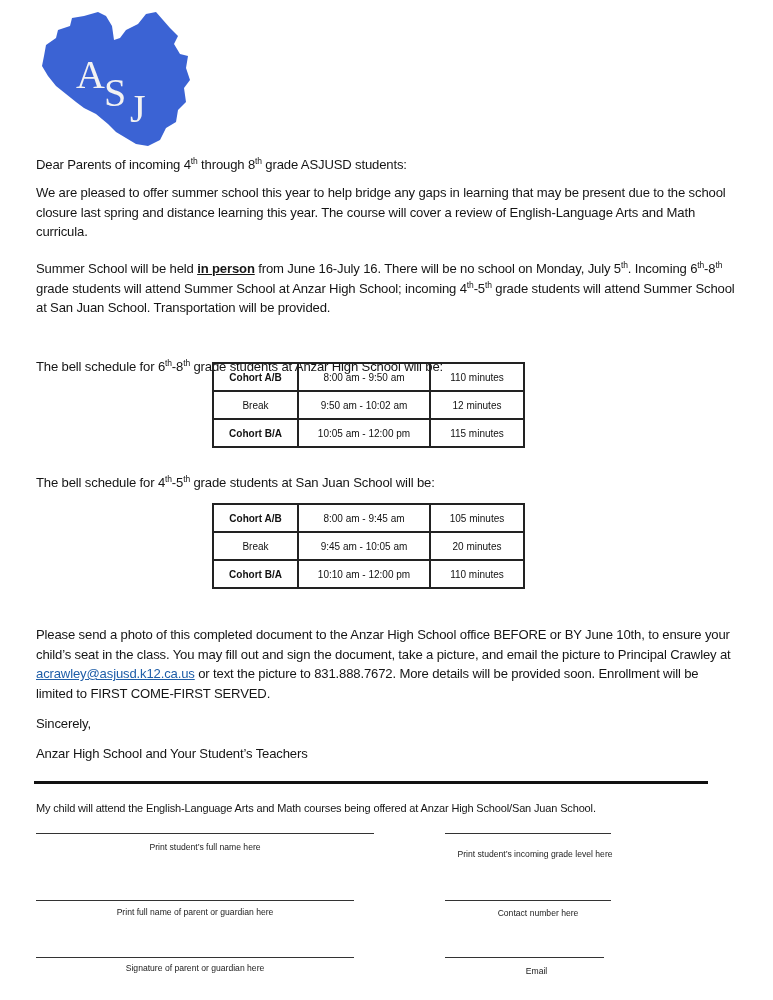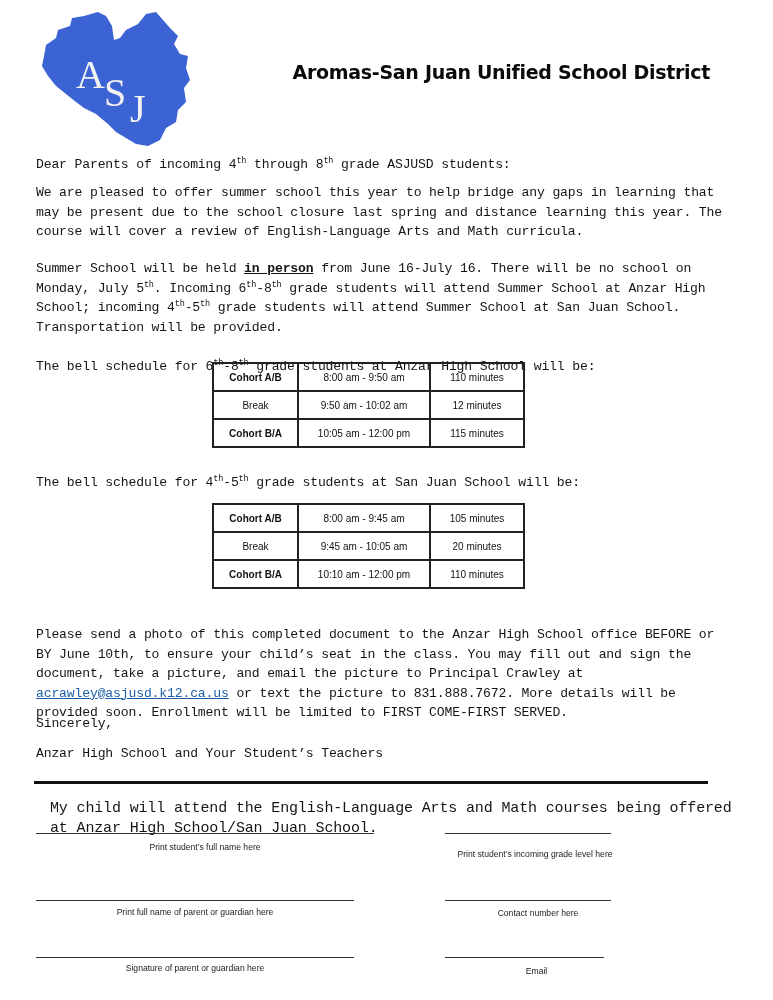"Aromas-San Juan Unified School District" div.district { html: <div>Aromas-San Juan Unified School District</div> -> none }
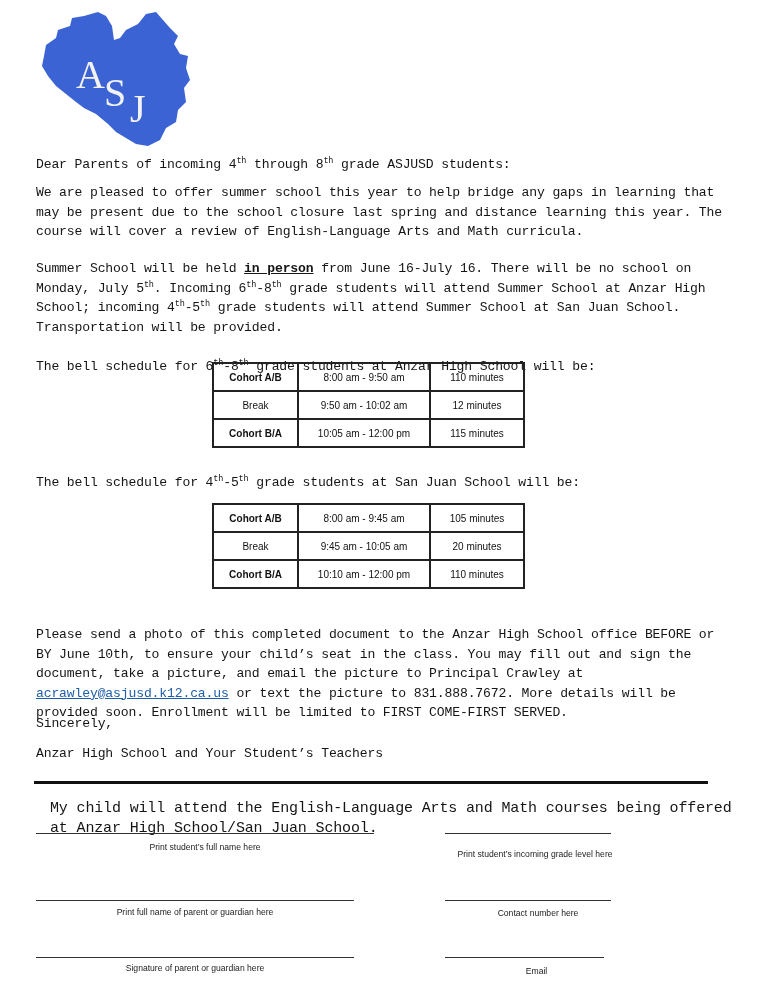"Dear Parents of incoming 4th" .body-text { font-family: Liberation Mono, monospace -> Liberation Sans, sans-serif }
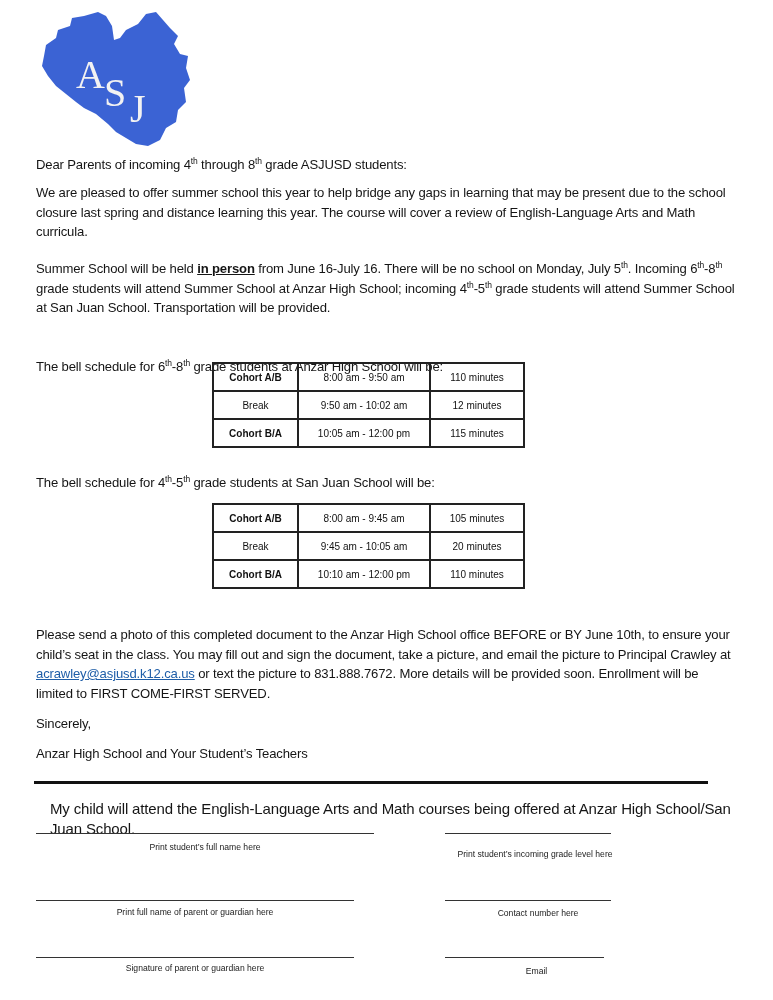"My child will attend the" div.body-text { font-size: 15px -> 11px; margin-left: 14px -> none }
